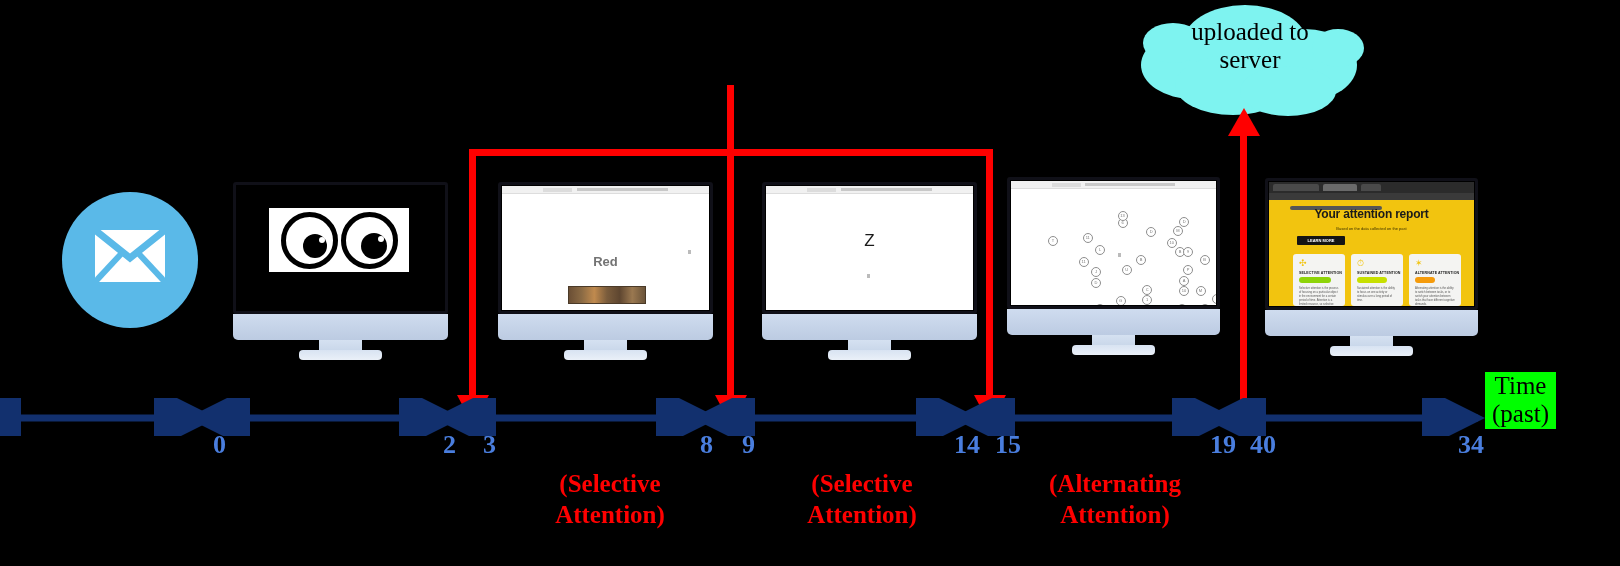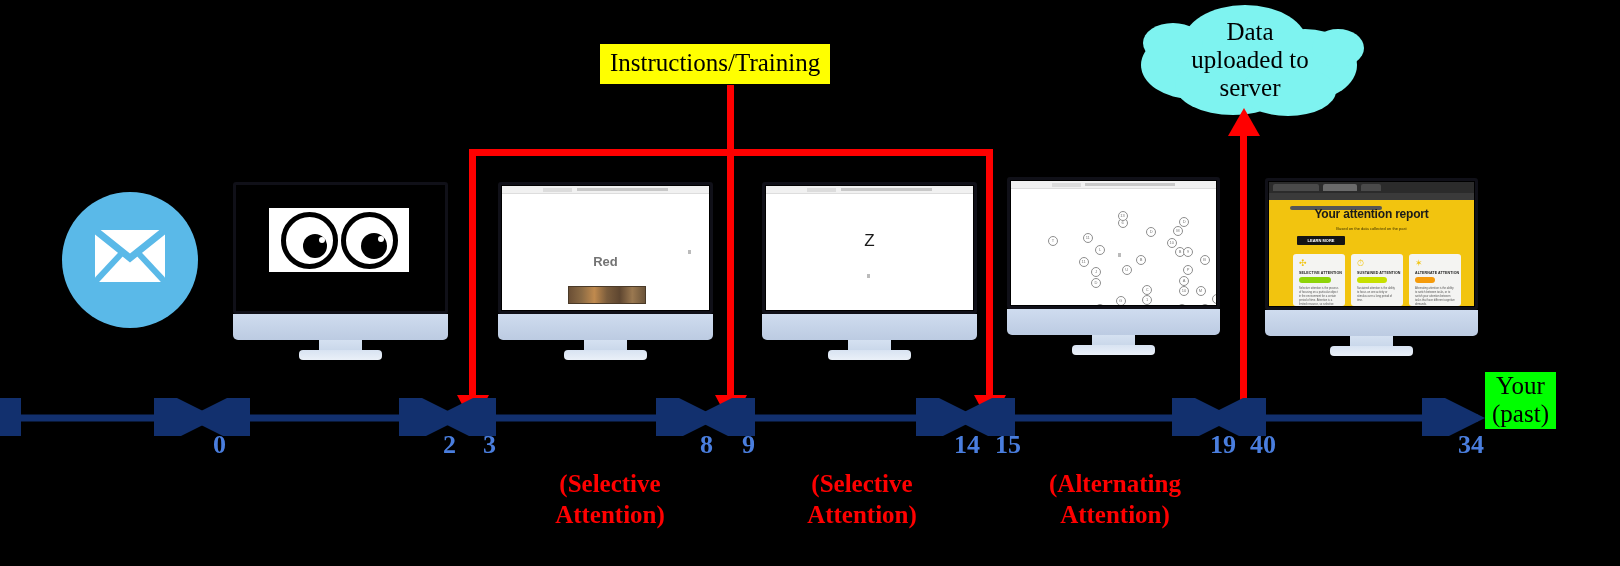"Data" div { html: <div>Data</div> -> none }
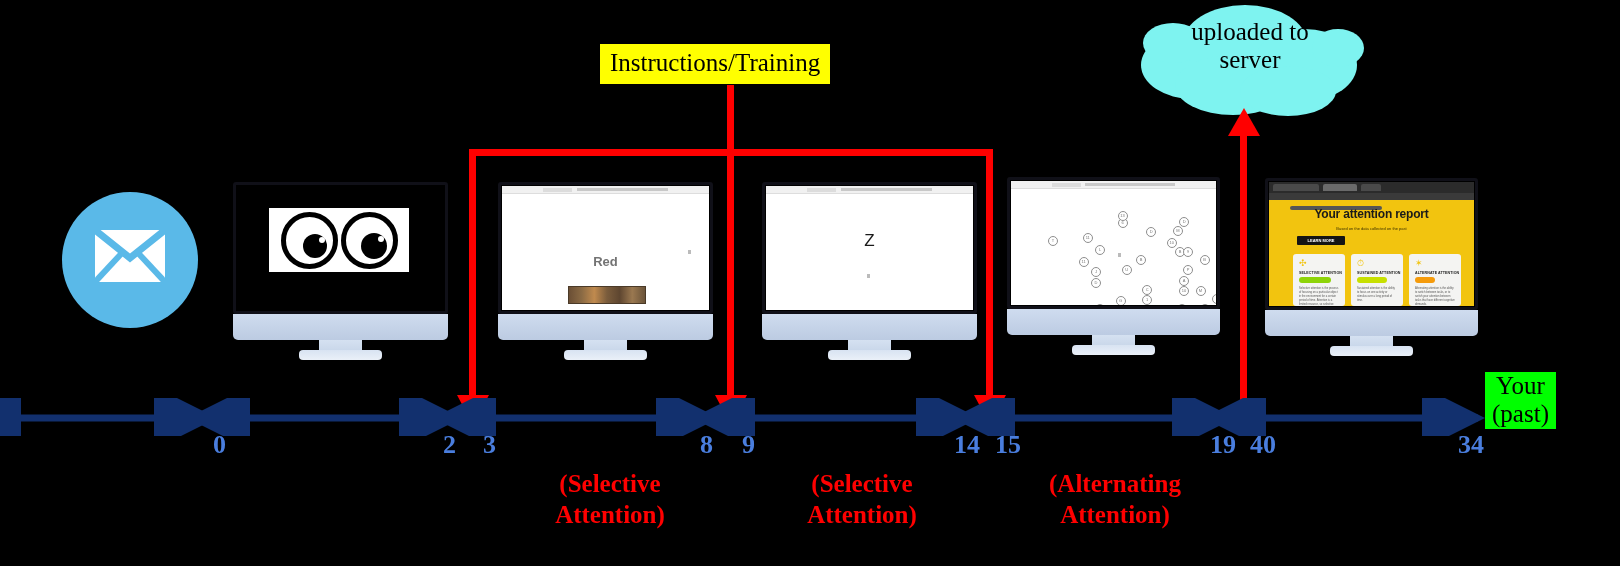"Instructions/Training" div.yellow-box { html: <div>Instructions/Training</div> -> none }
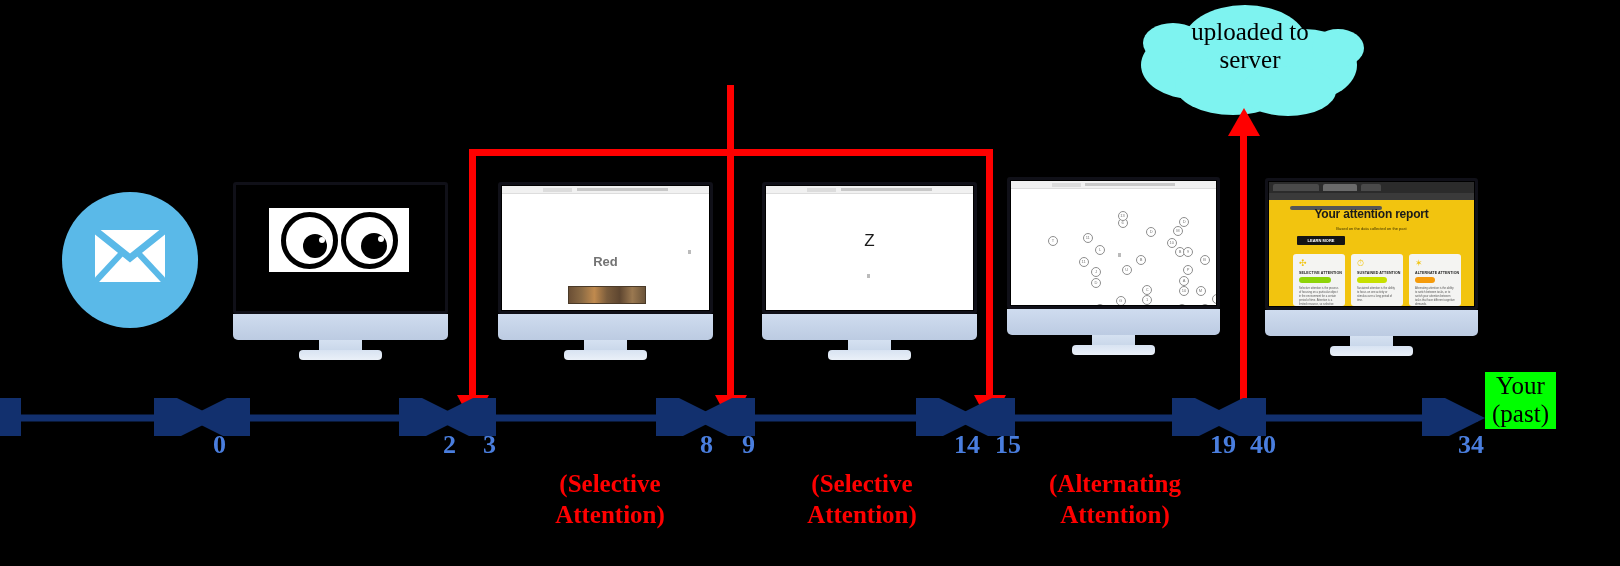"Your" div { text: Your -> Time }
